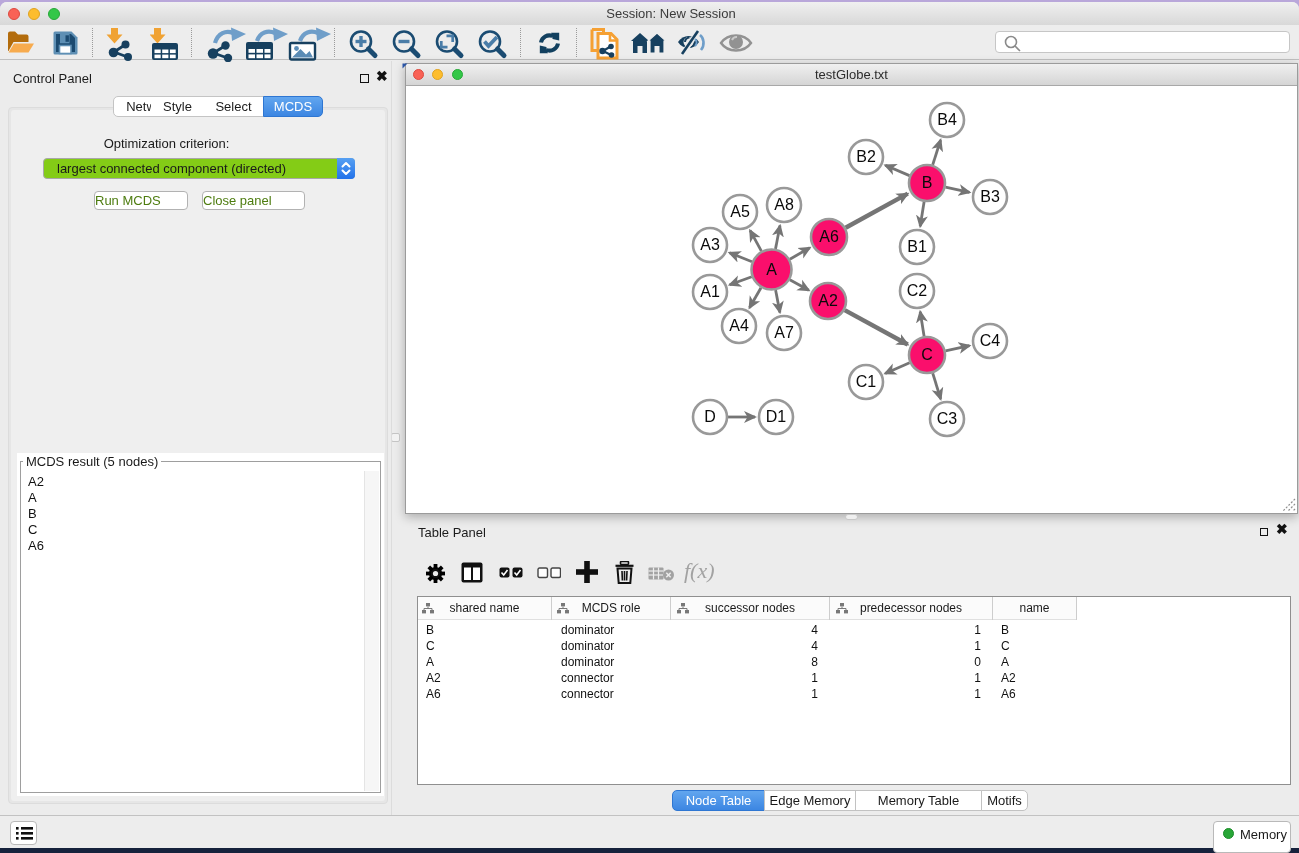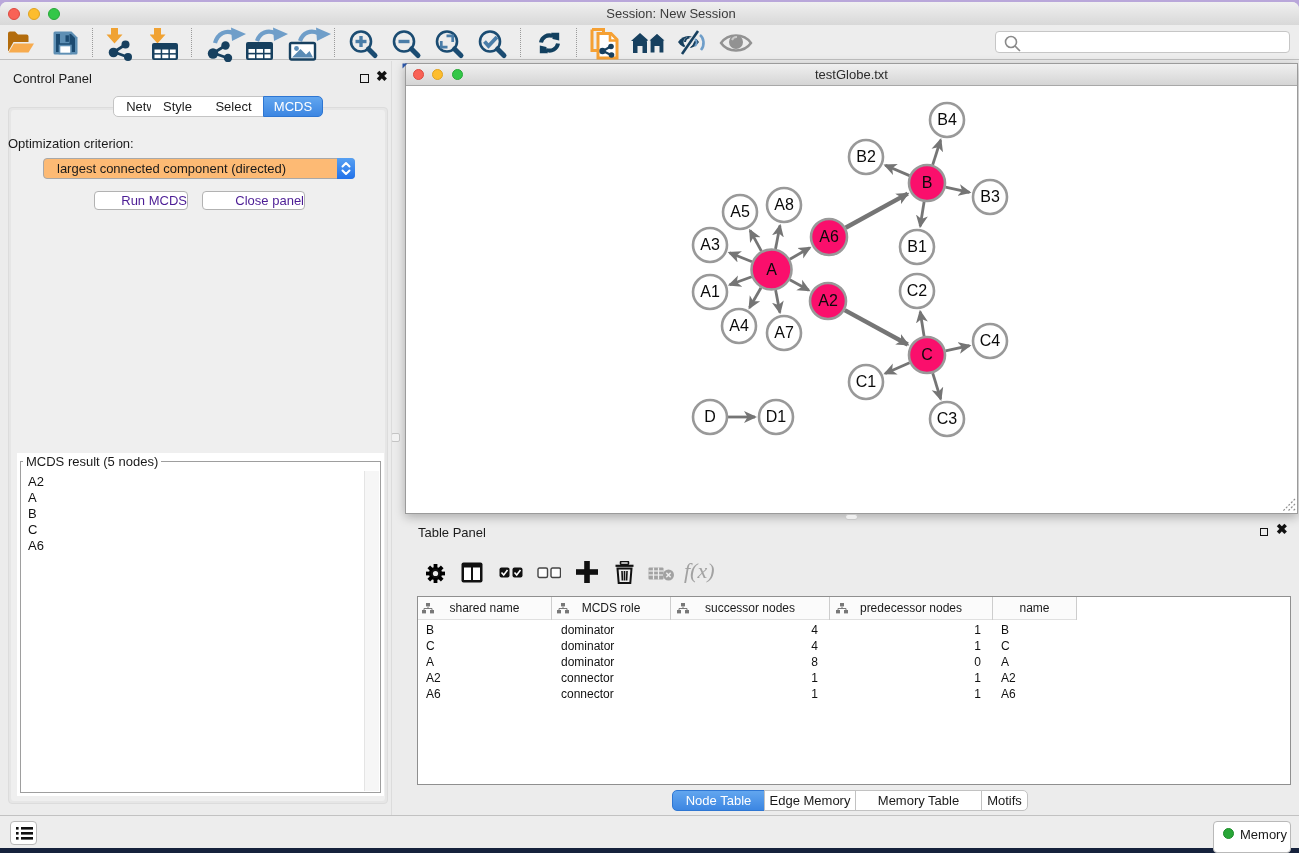"Optimization criterion:" #optlabel2 { text-align: none -> center }
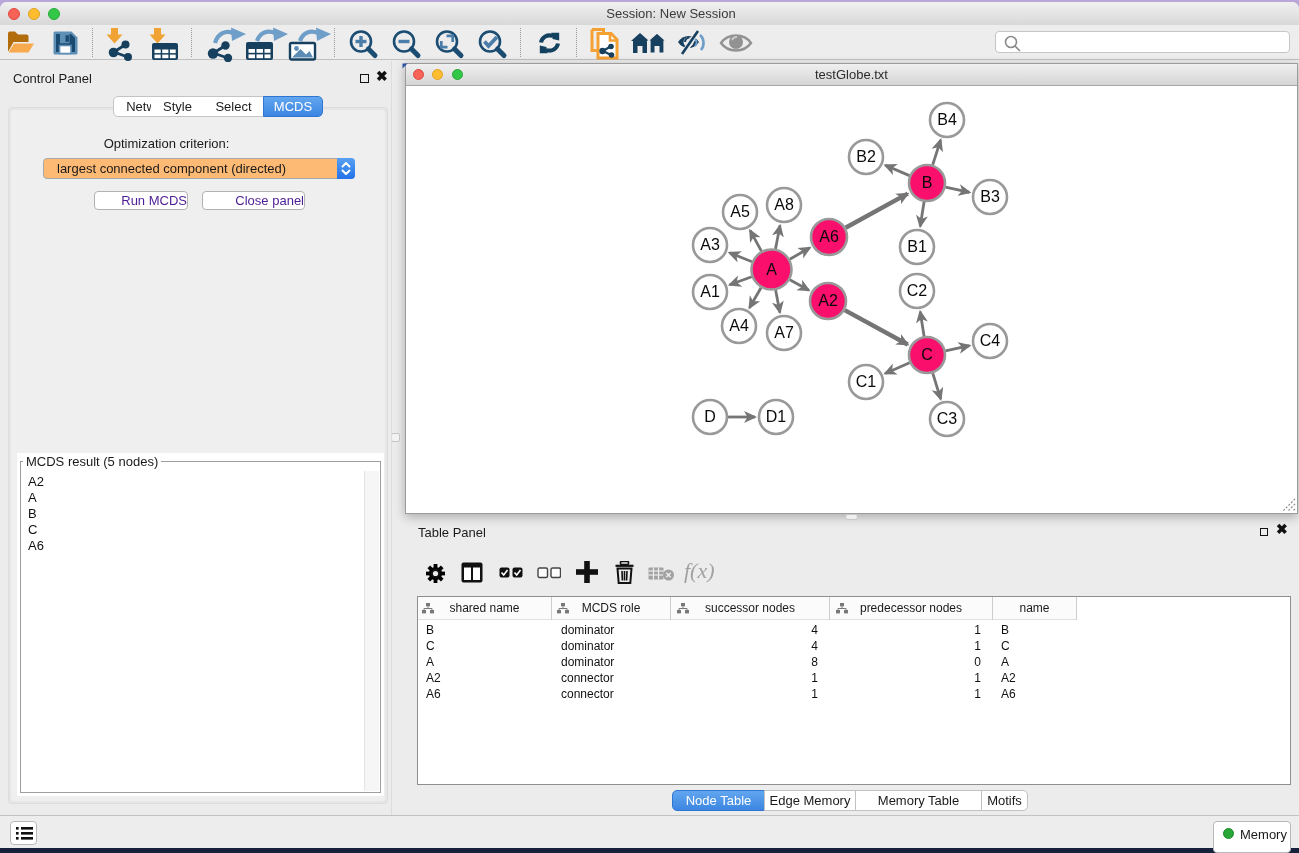"largest connected component (directed)" #combo { background: #fdba74 -> #84cc16 }
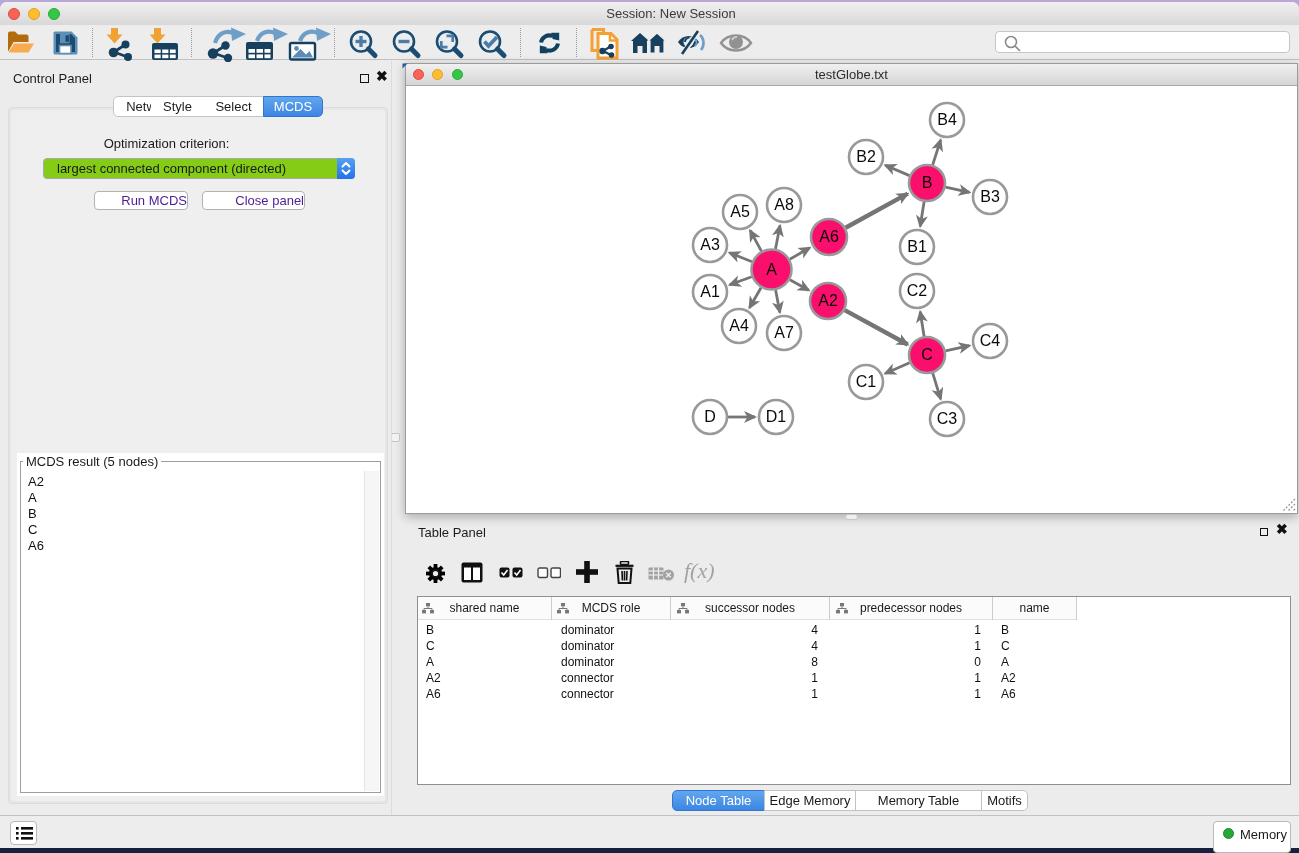"Run MCDS" .btn { color: #4c1d95 -> #4d7c0f; text-align: right -> left }
